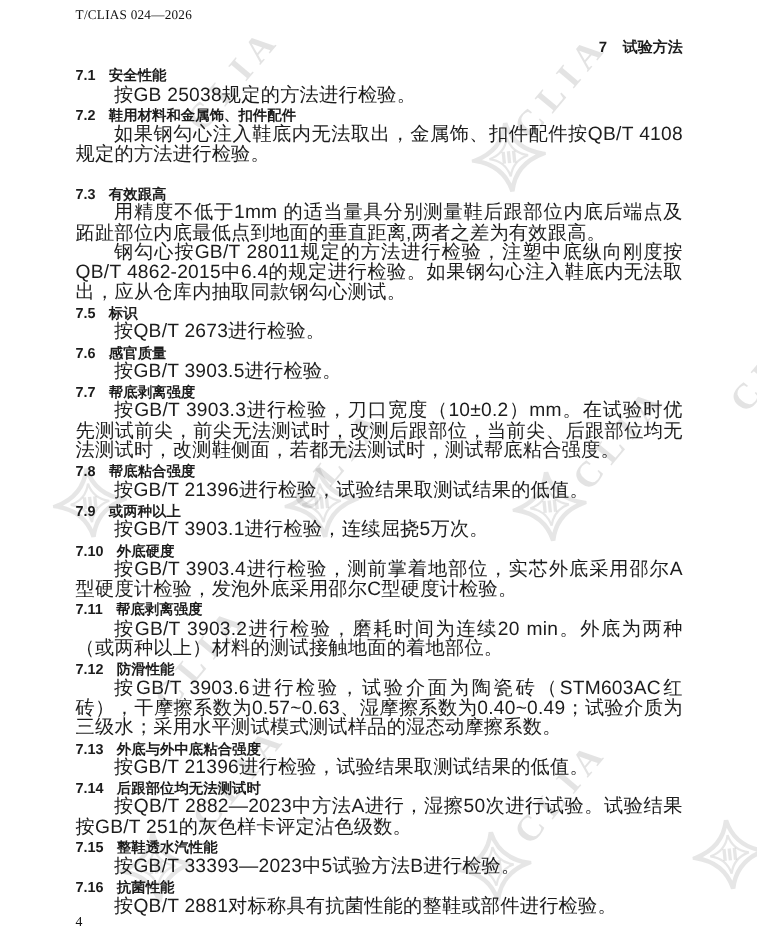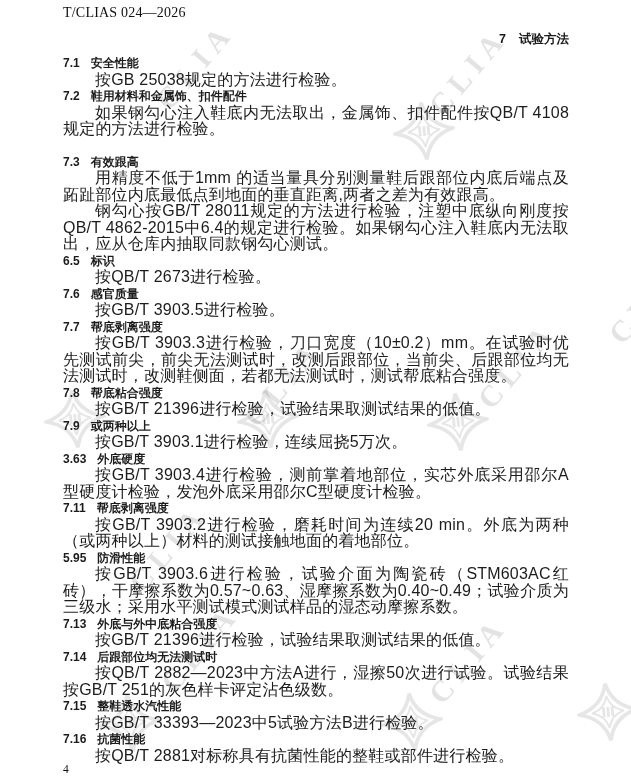"T/CLIAS 024—2026" .doc-number { font-size: 14px -> 11px }
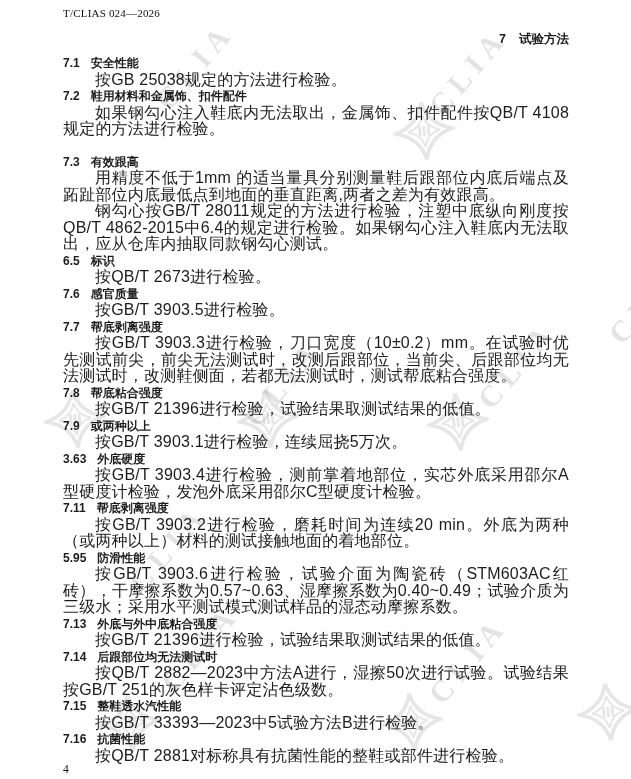"6.5" span.num { text: 6.5 -> 7.5 }
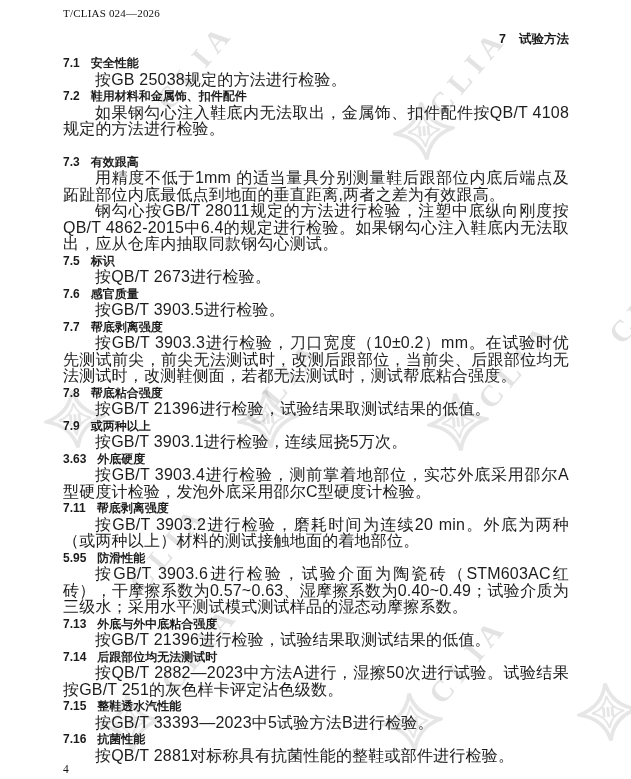"3.63" span.num { text: 3.63 -> 7.10 }
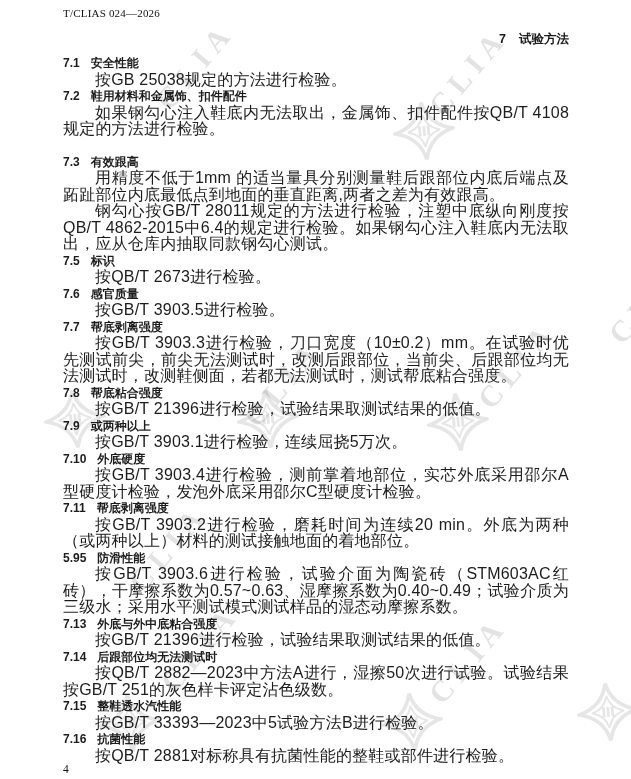"5.95" span.num { text: 5.95 -> 7.12 }
